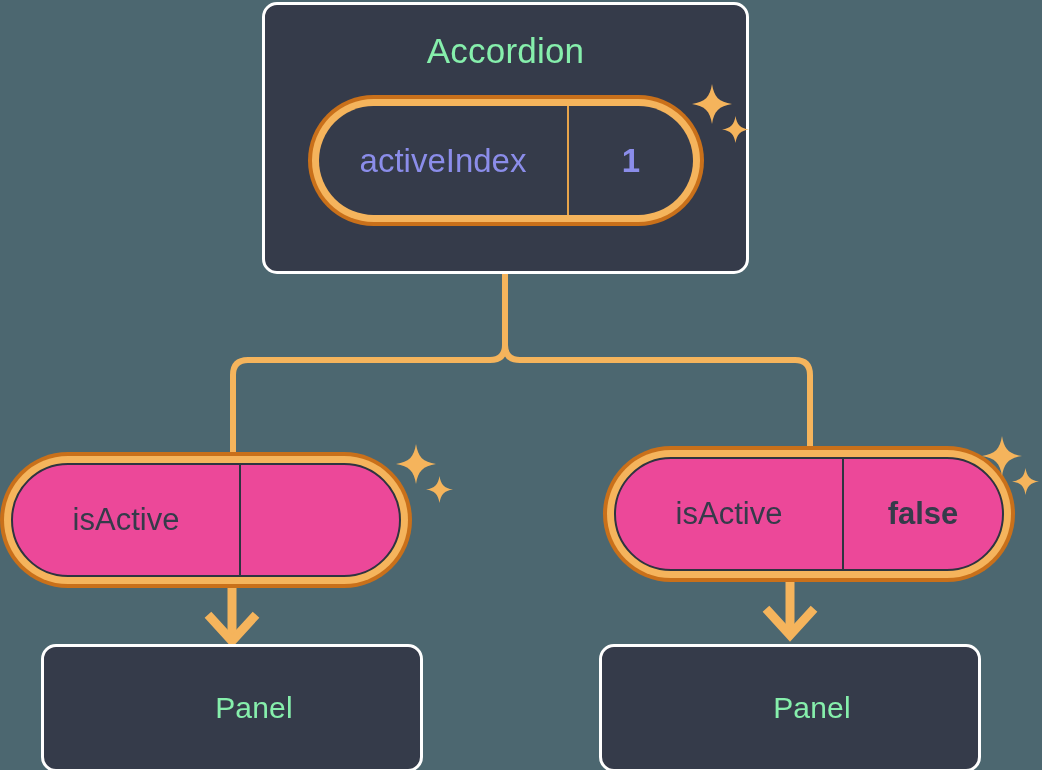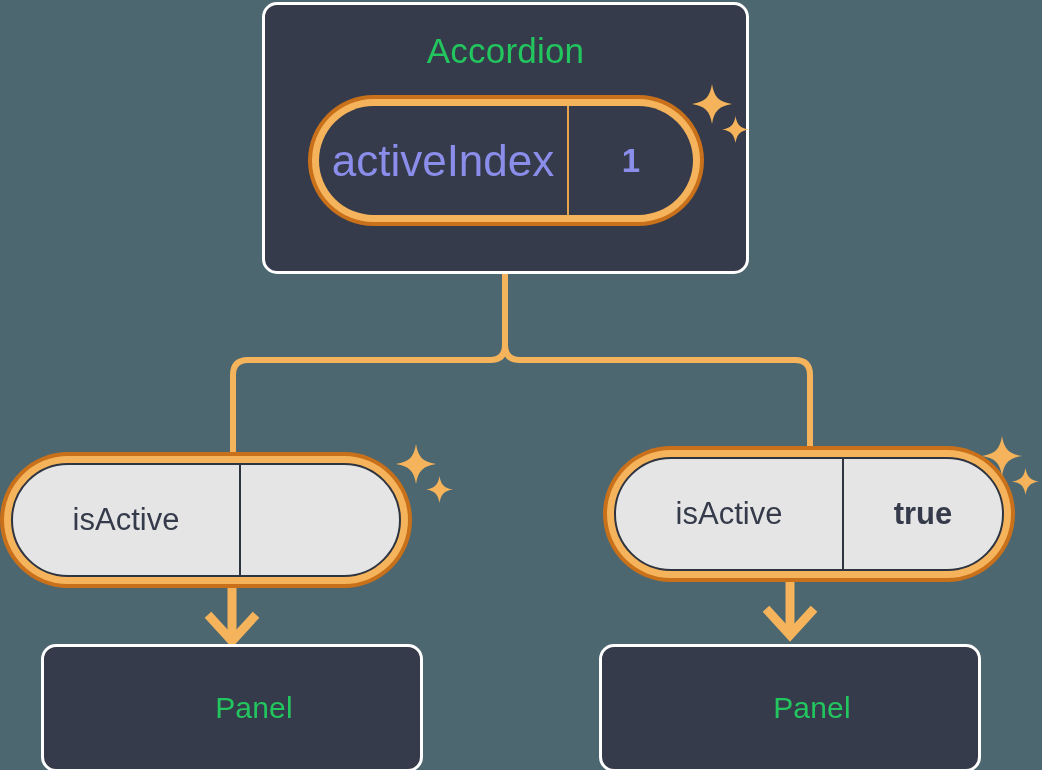"Accordion" .comp-title { color: #22c55e -> #86efac }
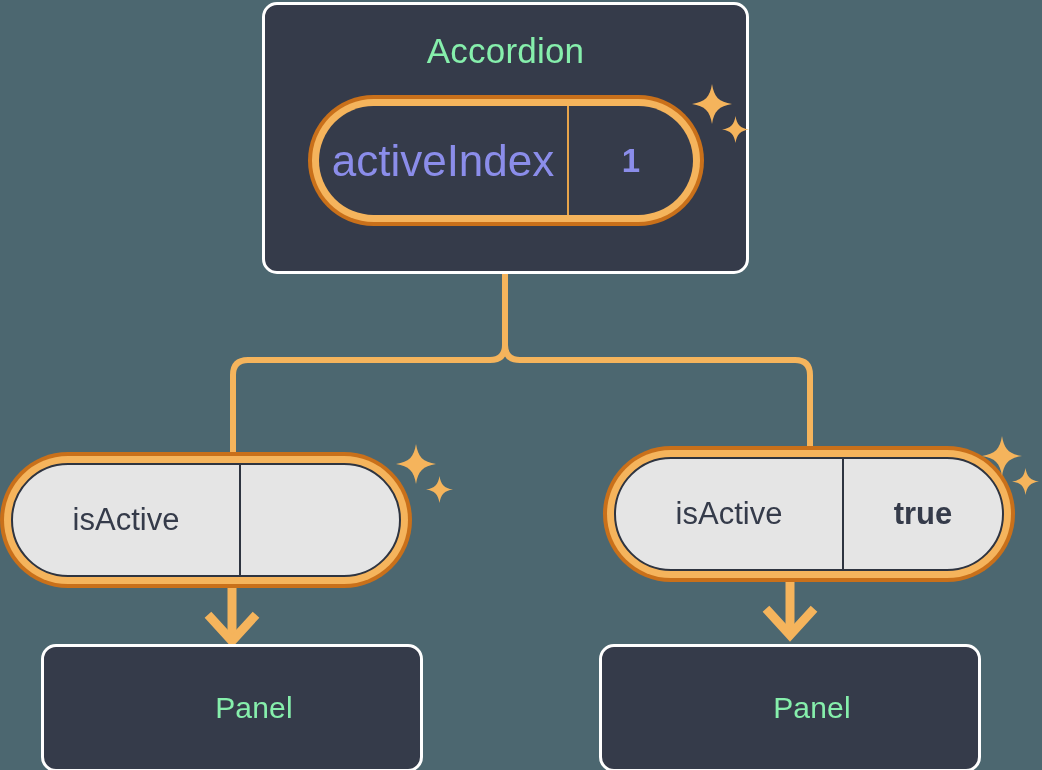"activeIndex" #pill-active-index .pill-key { font-size: 44px -> 33px }
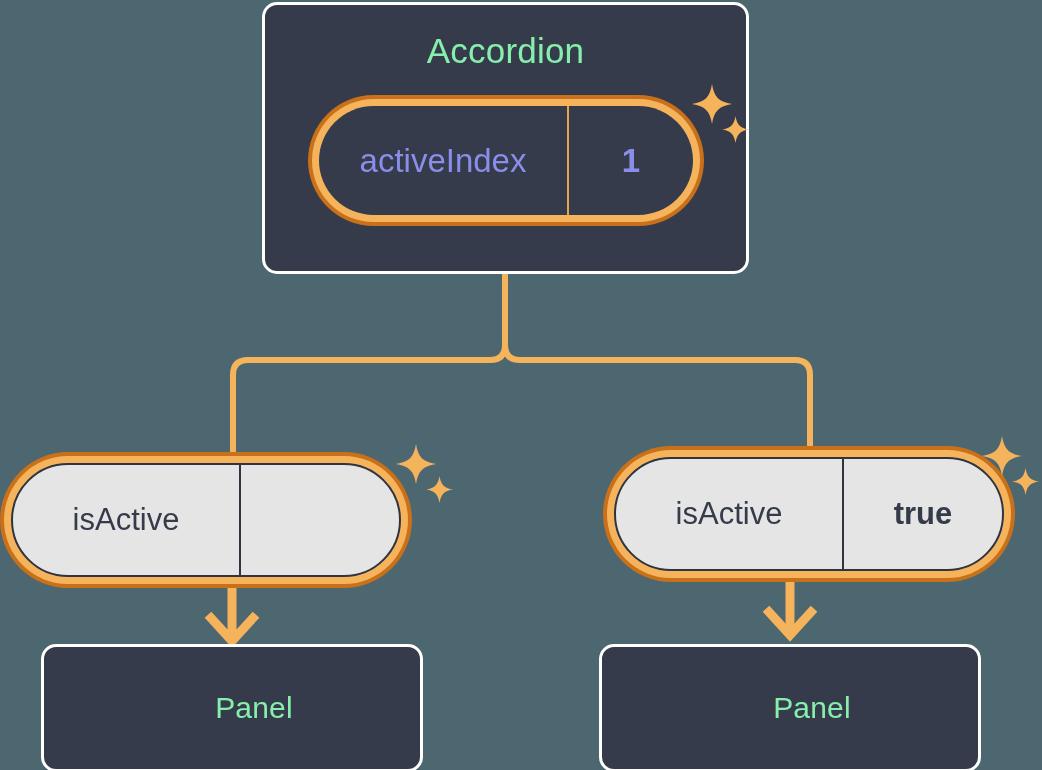"isActive" .pill-state .pill-face { background: #e5e5e5 -> #ec4899 }
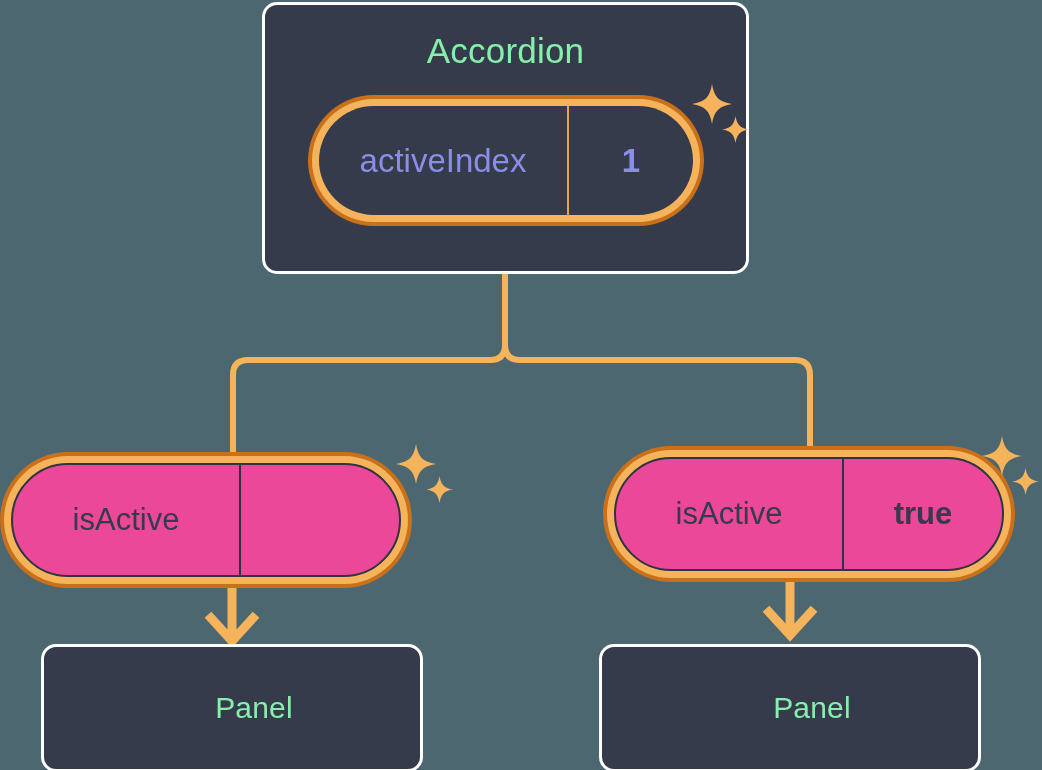"true" div.pill-val { text: true -> false }
